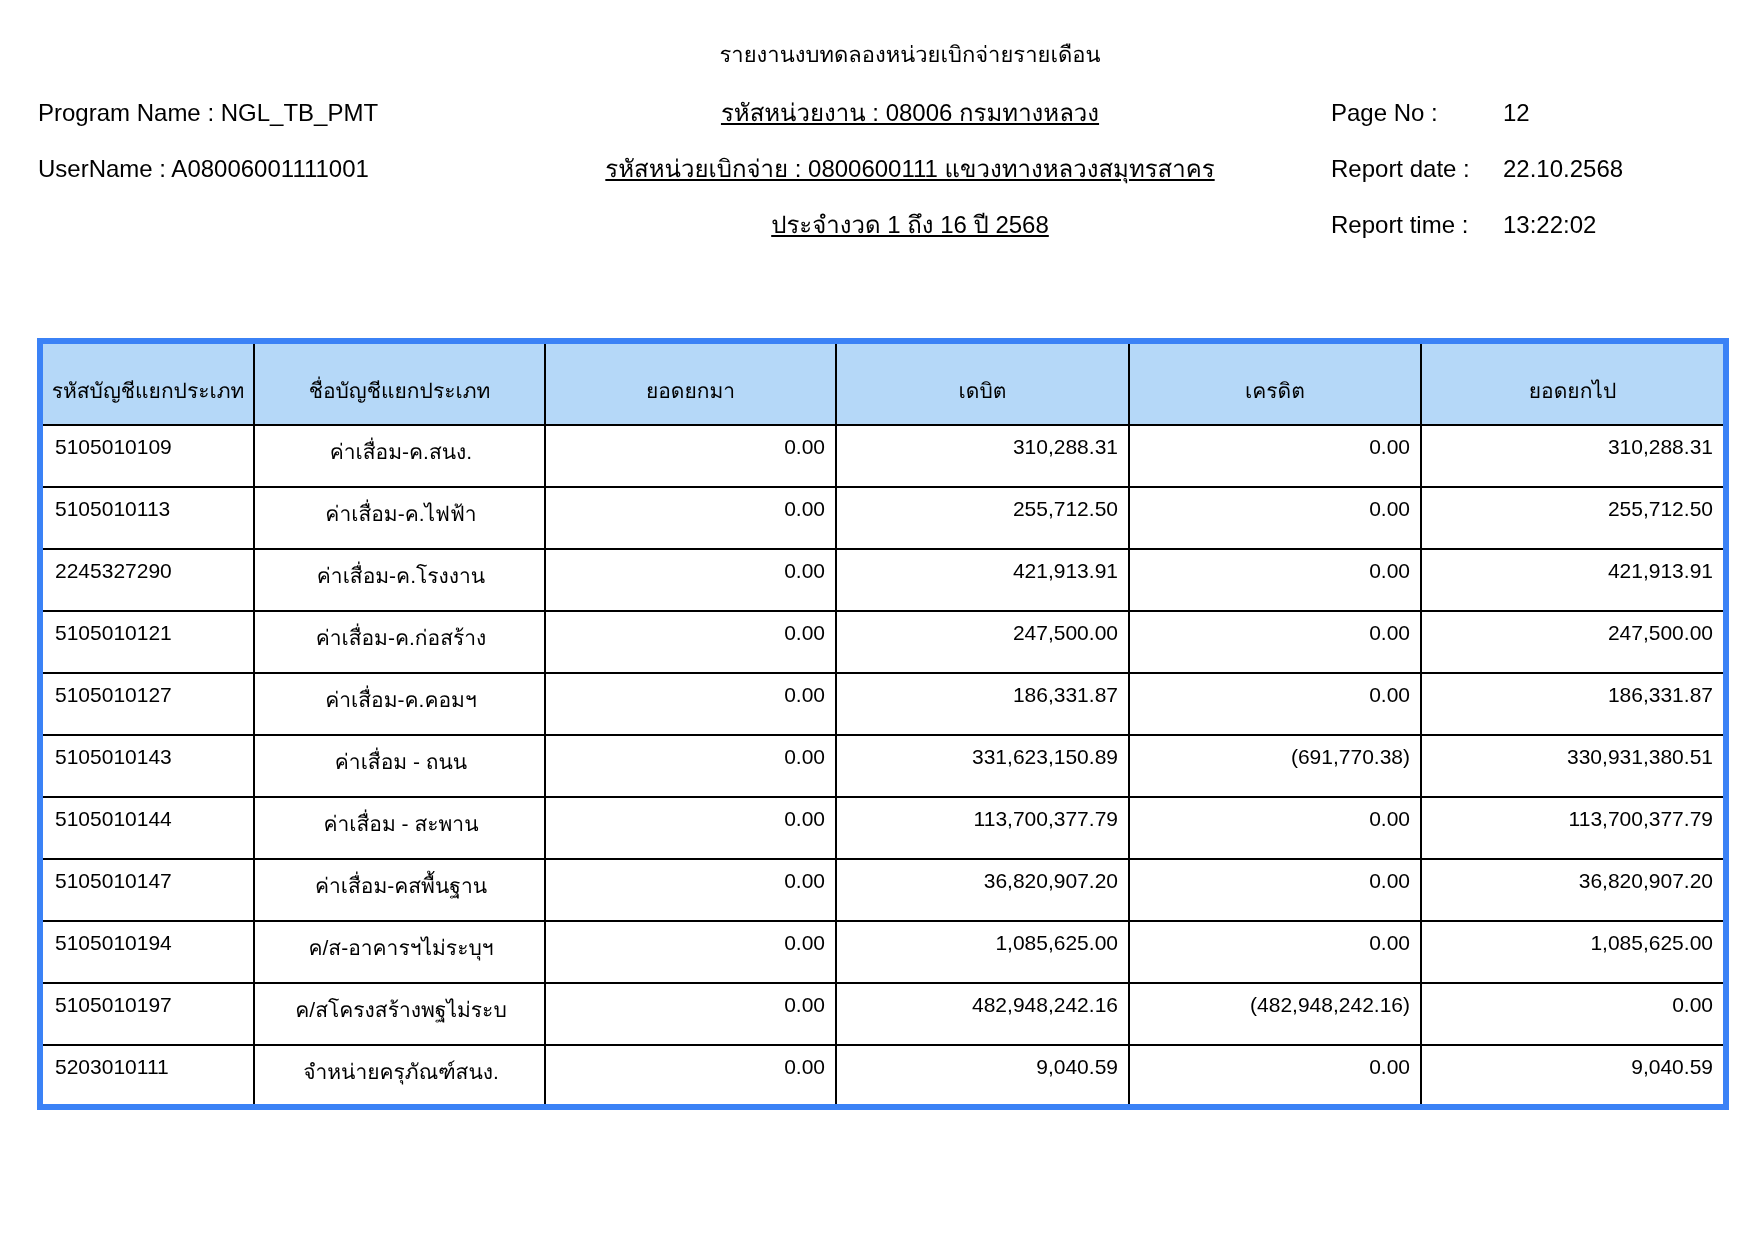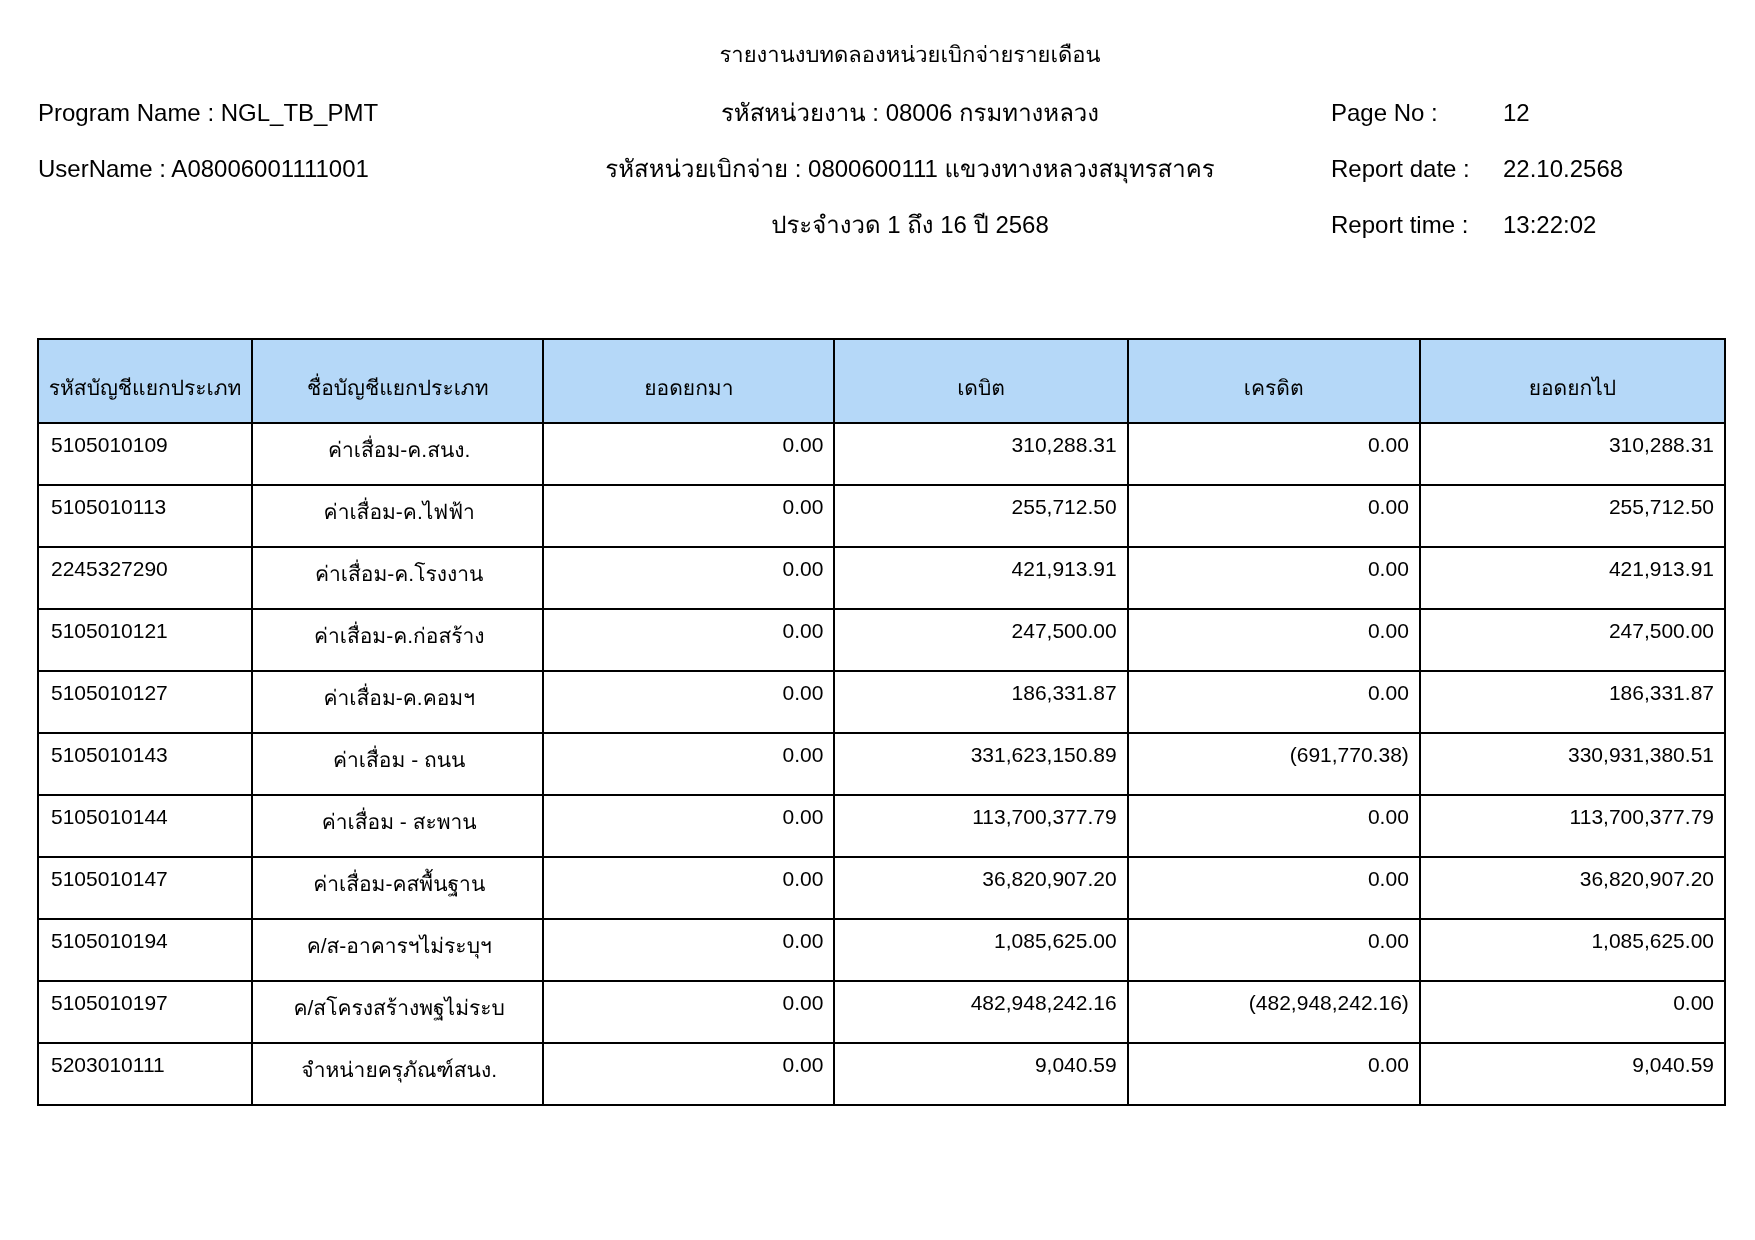"รหัสหน่วยงาน : 08006 กรมทางหลวง" .center-line { text-decoration: none -> underline }
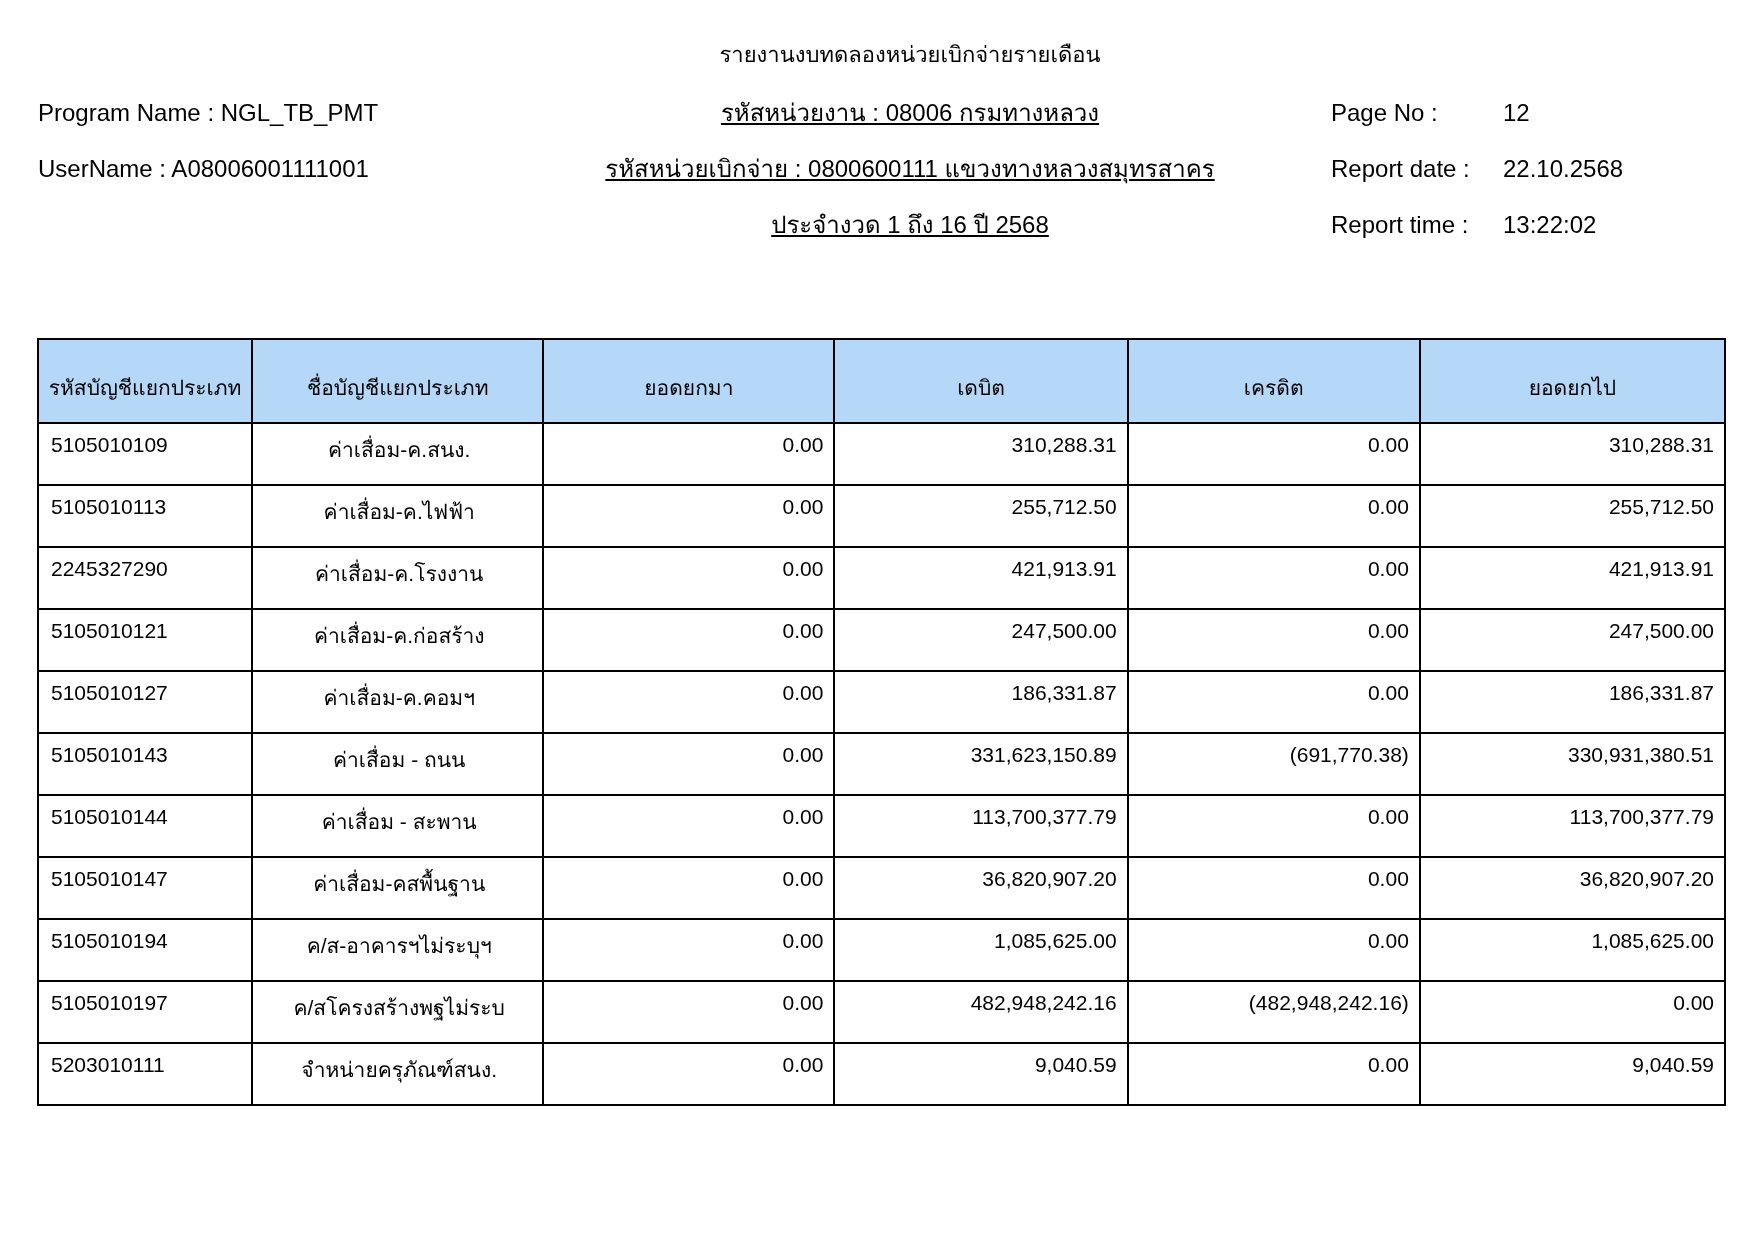"รหัสบัญชีแยกประเภท" table.tb { border: 2px solid #3b82f6 -> 6px solid #3b82f6 }
